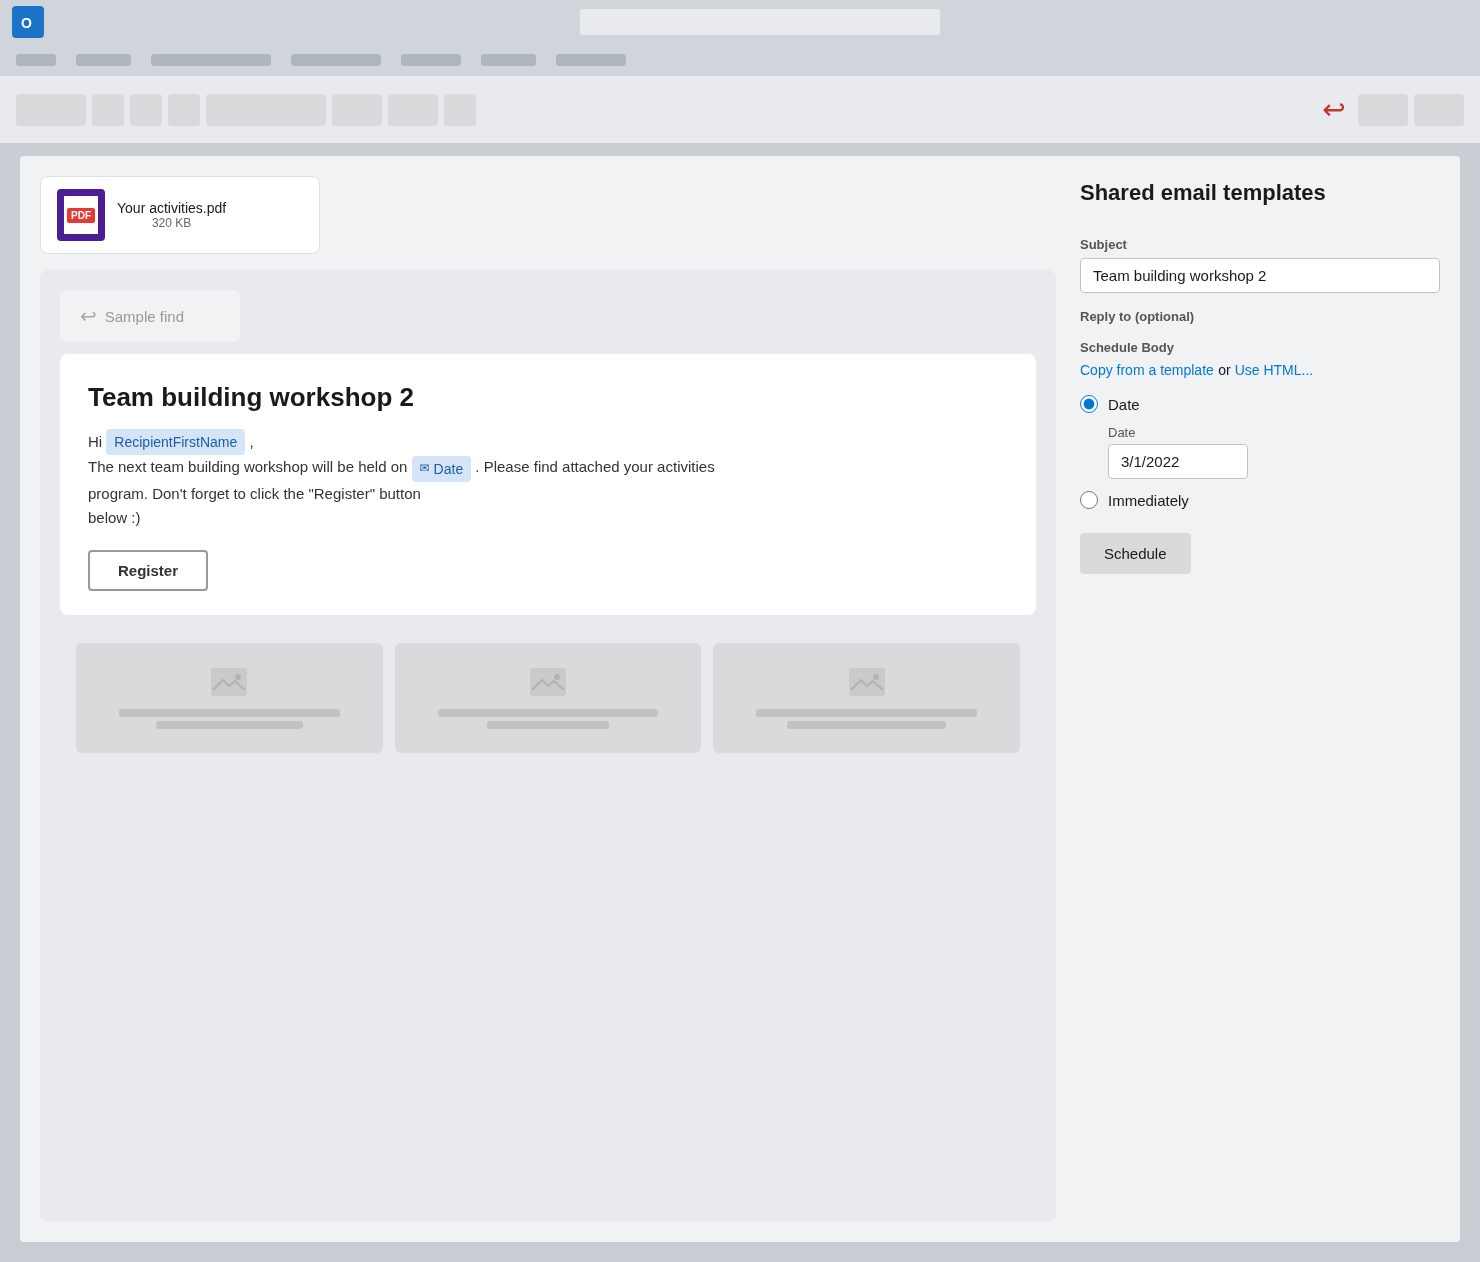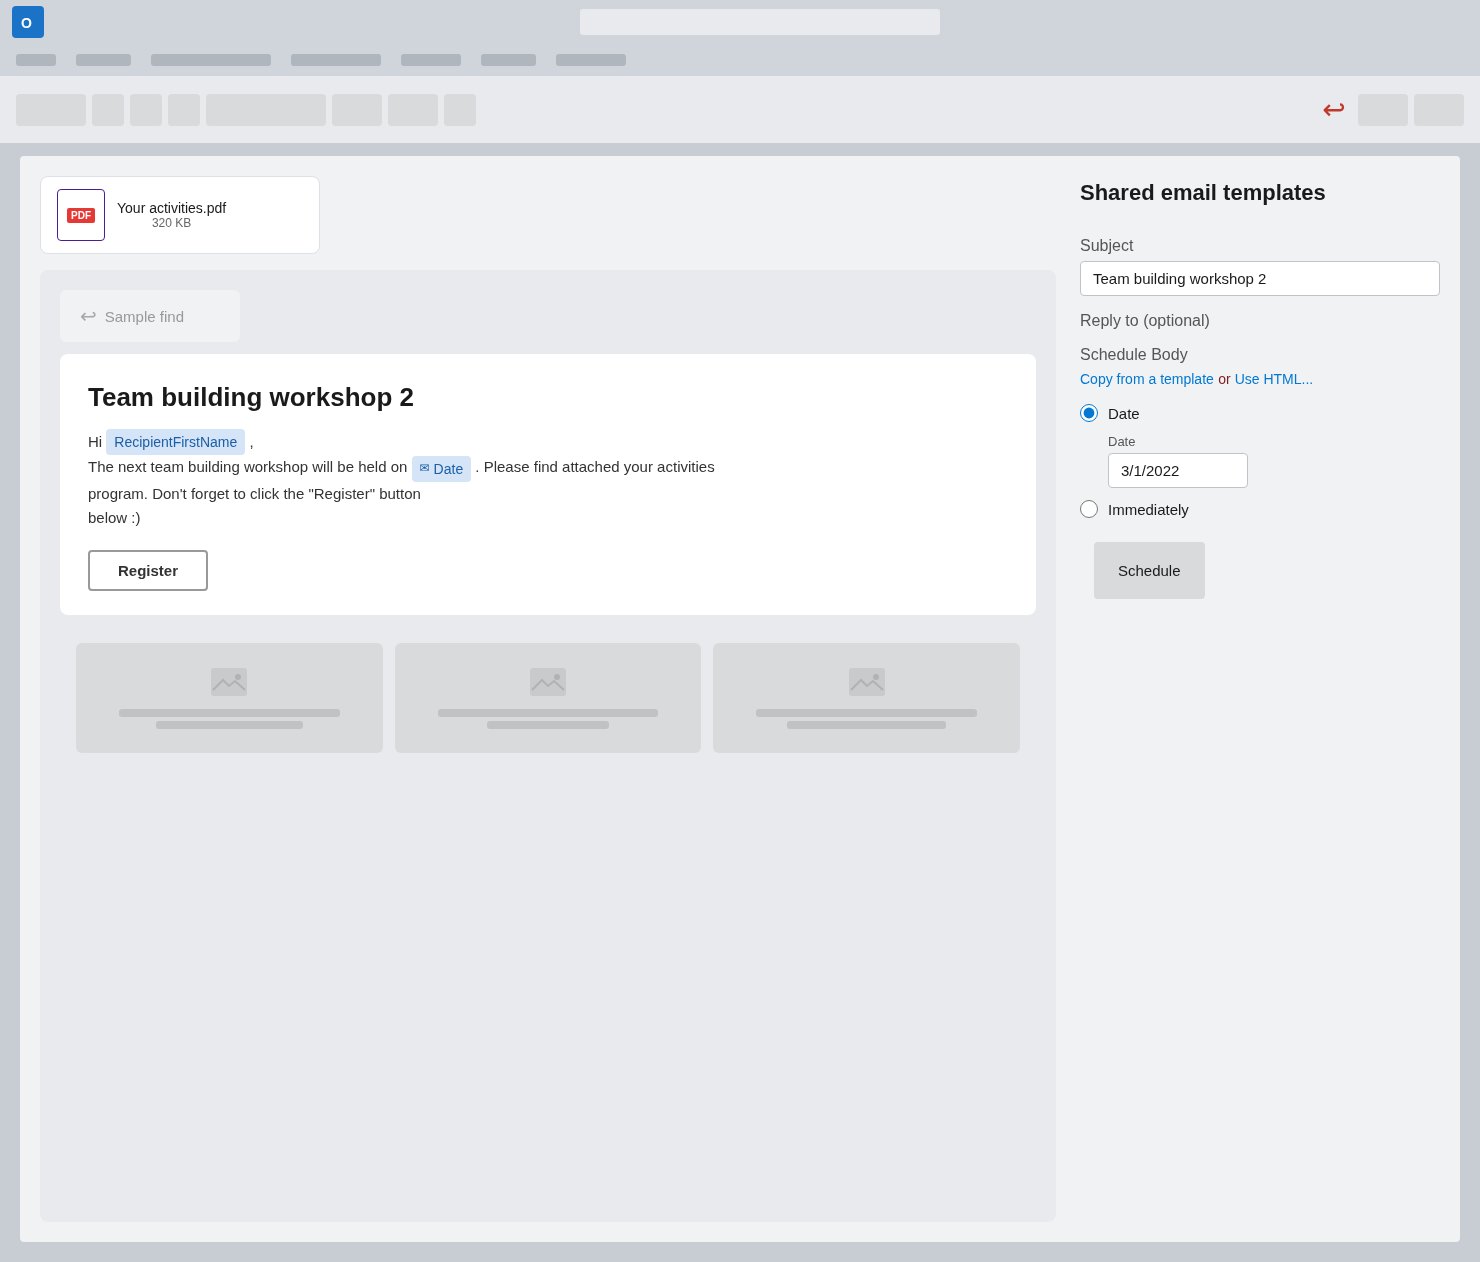"PDF" .pdf-icon { border: 1px solid #4c1d95 -> 7px solid #4c1d95 }
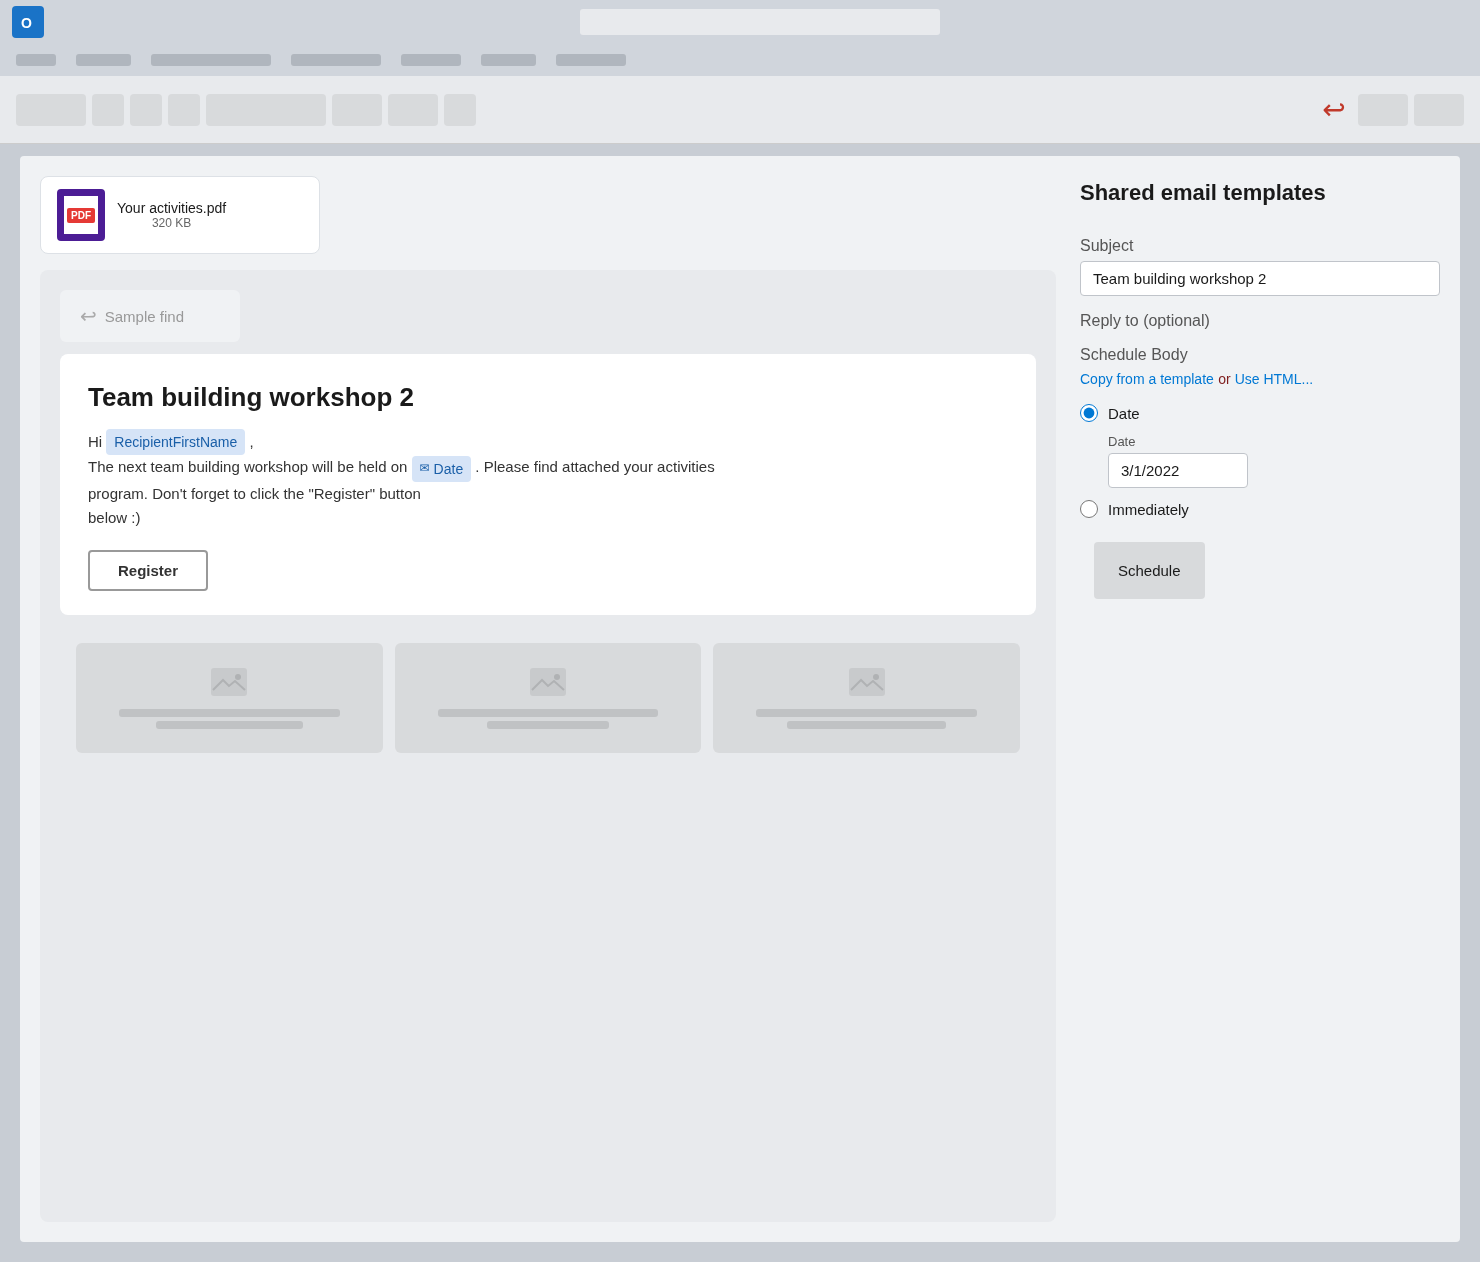"Subject" .form-label { font-size: 16px -> 13px; font-weight: 400 -> 700 }
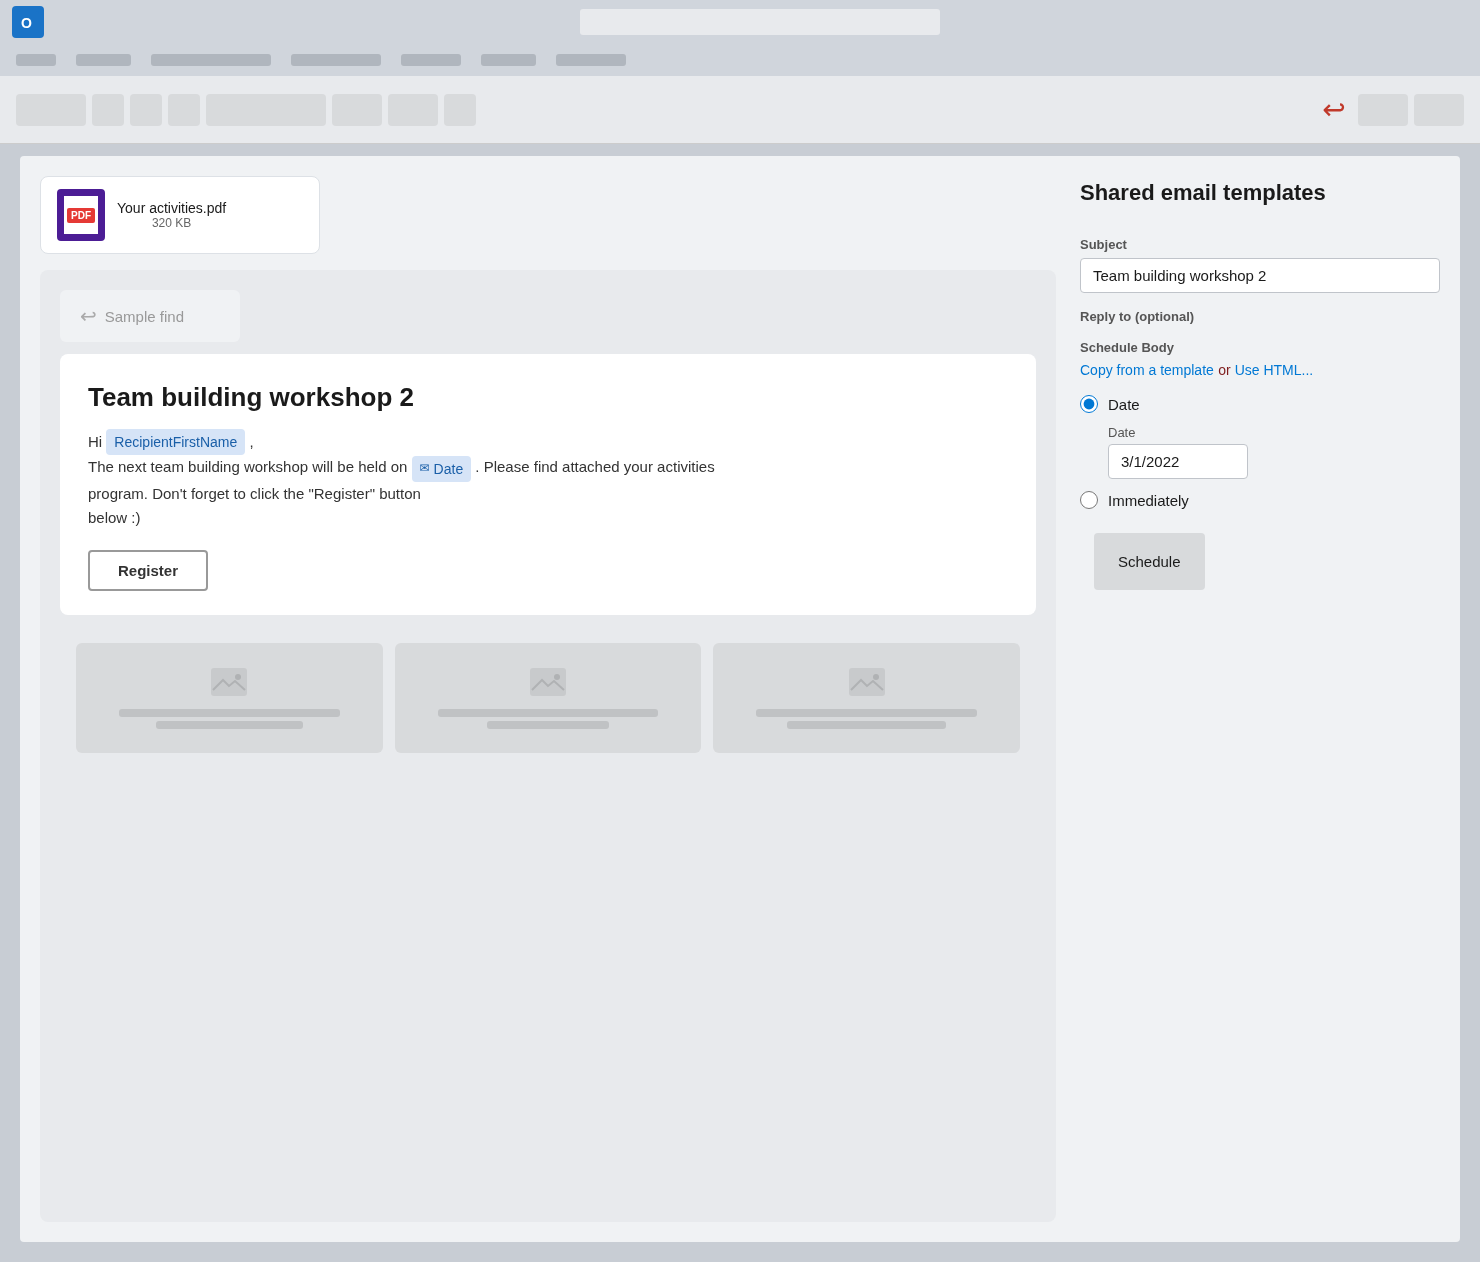"or" .link-separator { color: #7f1d1d -> #0f172a }
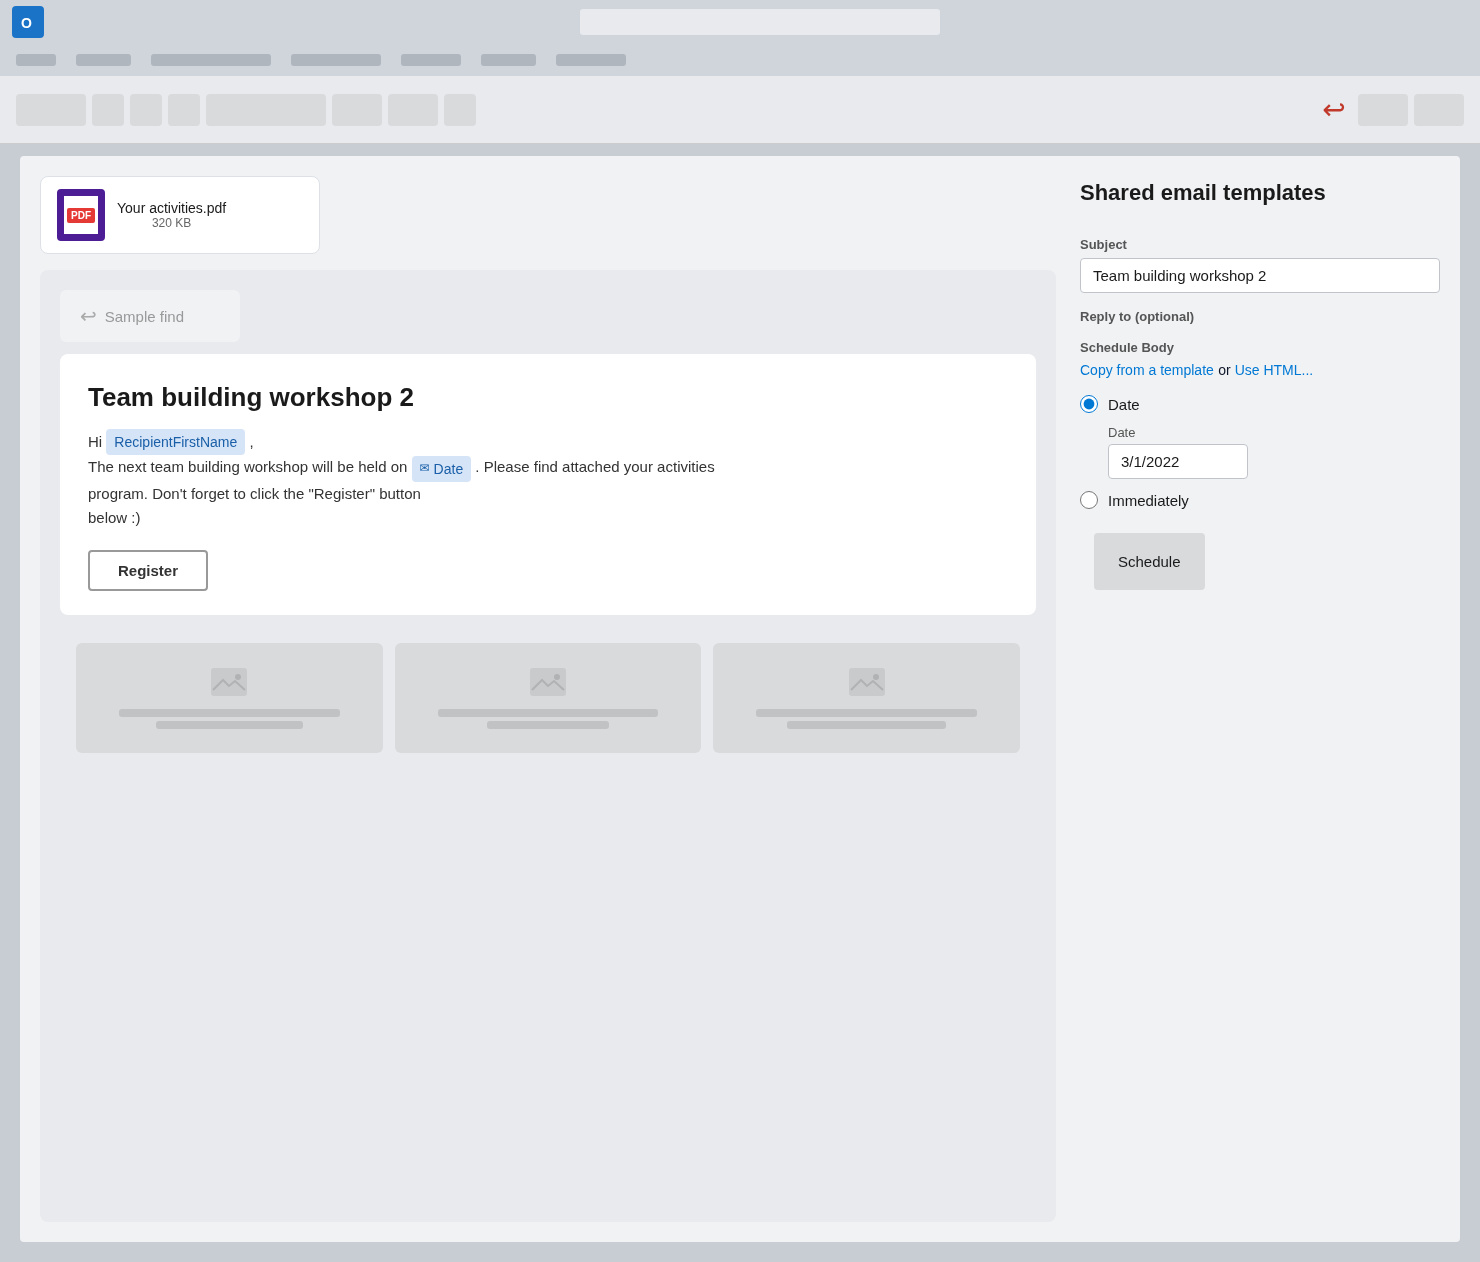"Schedule" .schedule-btn { margin-left: 14px -> none; padding: 20px 24px -> 12px 24px }
